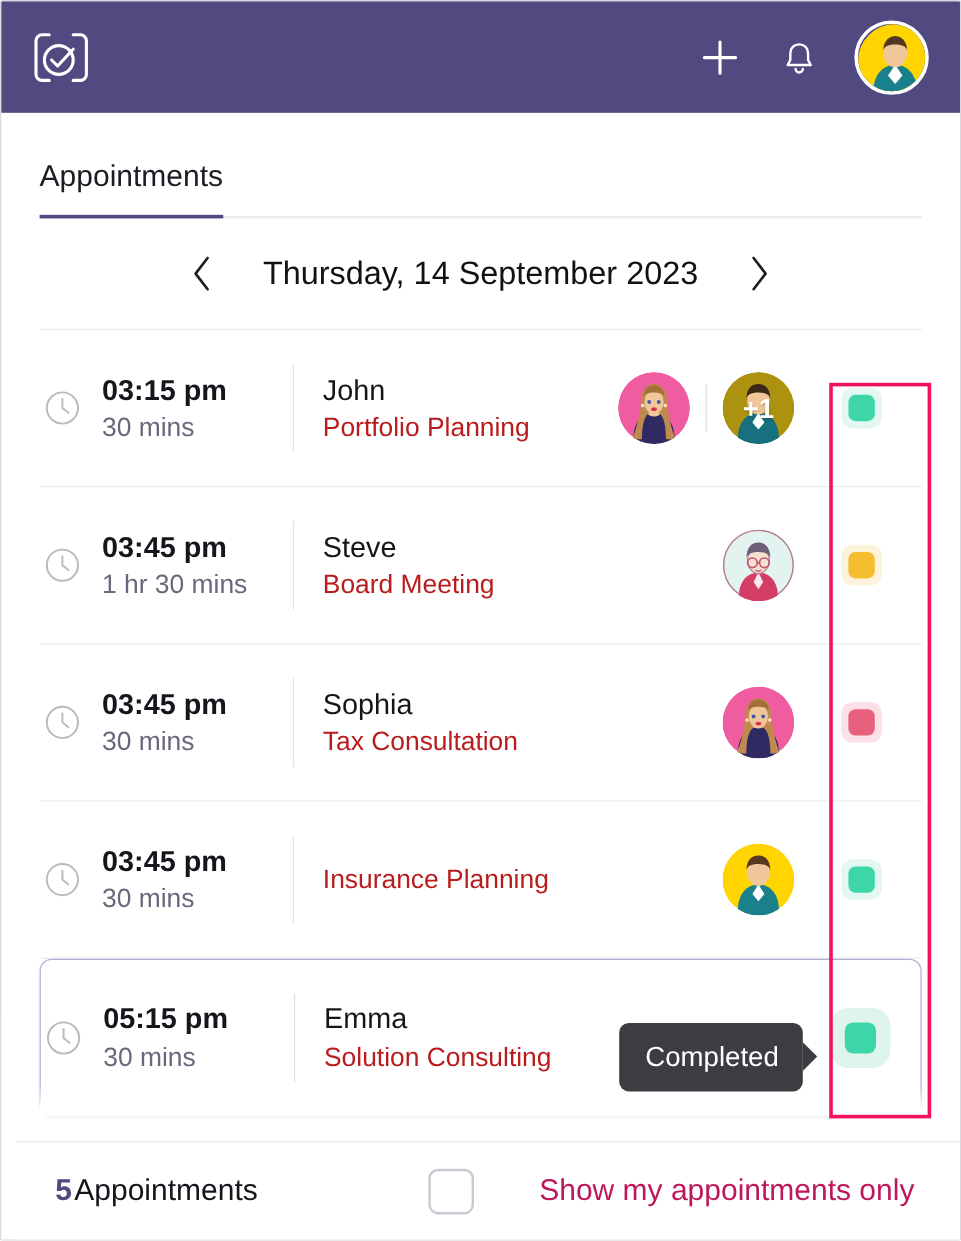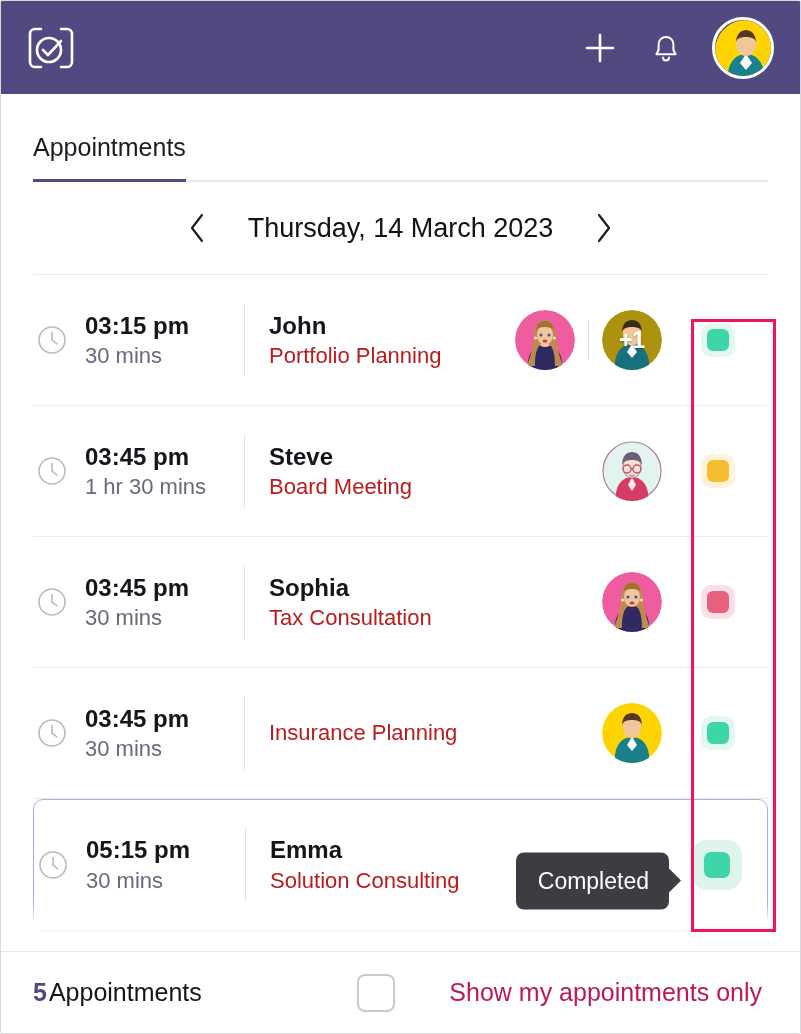"Thursday, 14 March 2023" div.datenav-label { text: March -> September }
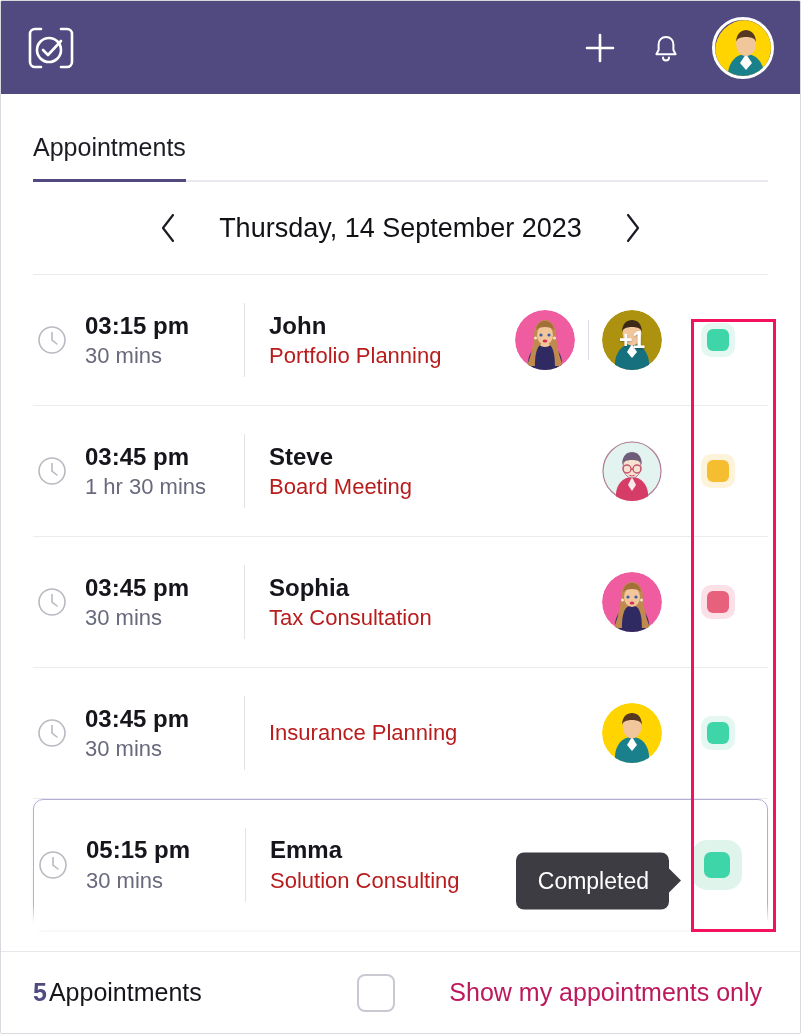"John" .detail-name { font-weight: bold -> normal }
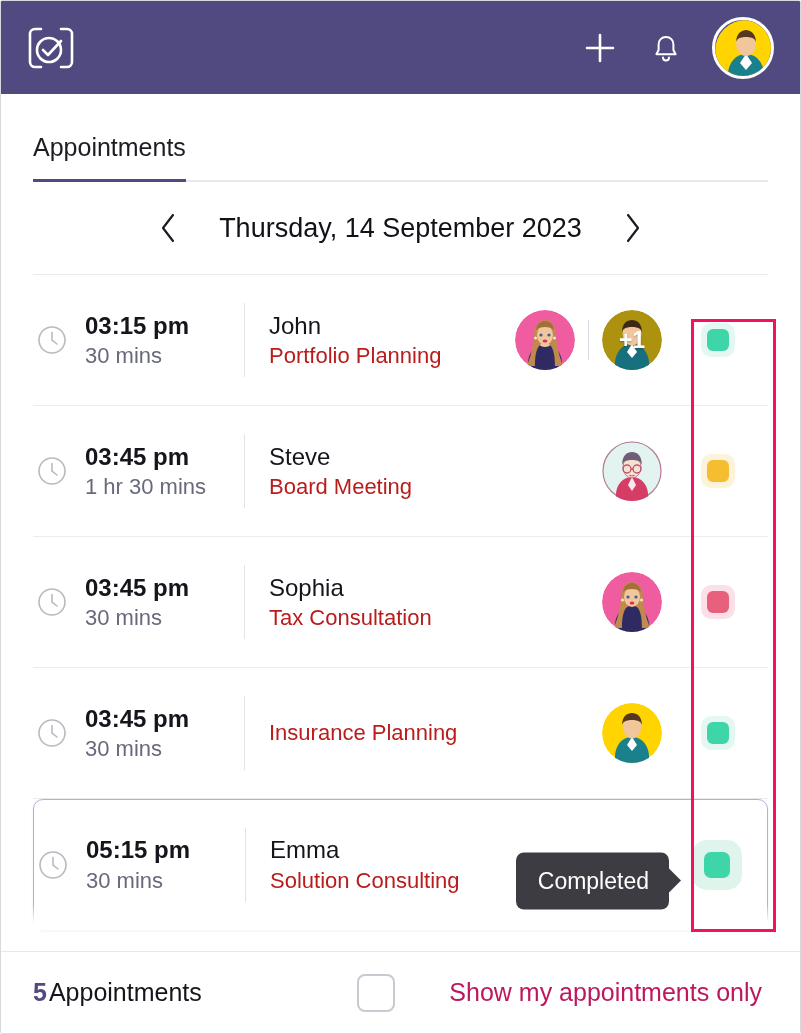"5Appointments" .footer { left: 0 -> 13px }
